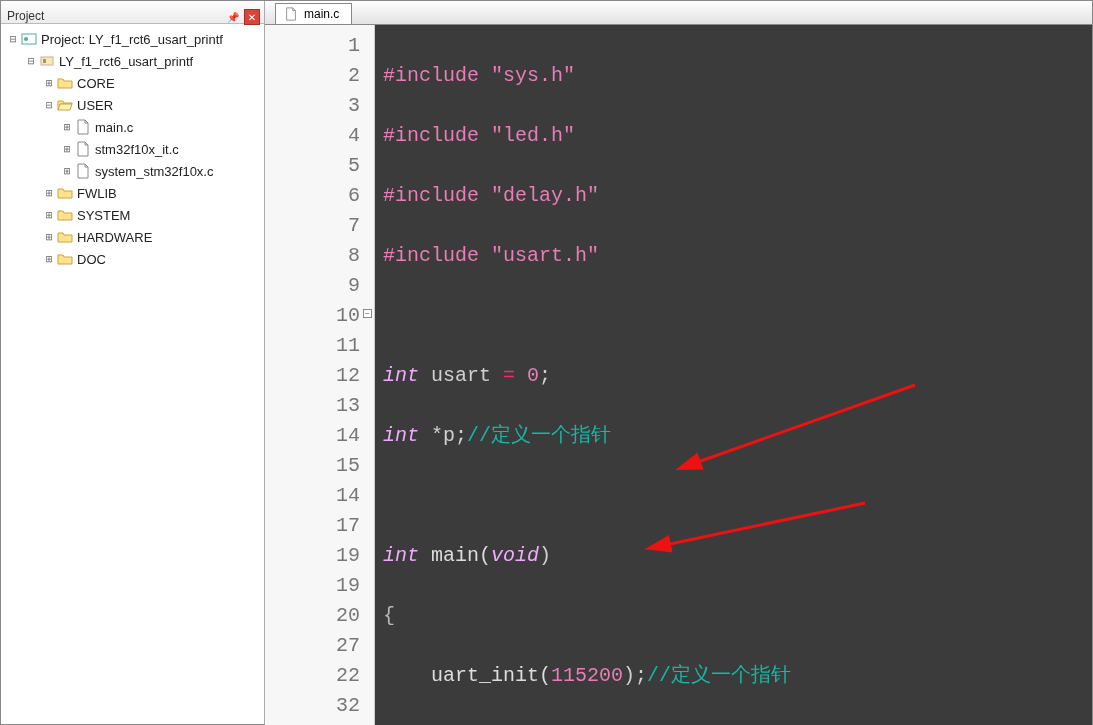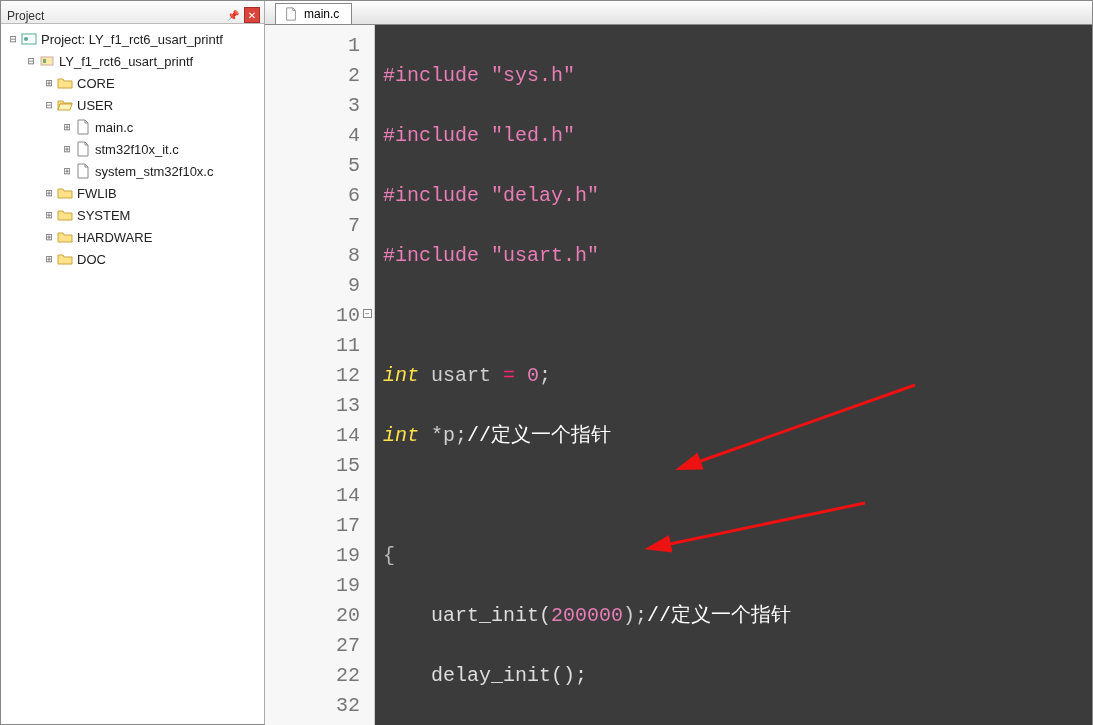"Project" .panel-header { align-items: flex-end -> flex-start; padding: 16px 4px 0 6px -> 8px 4px 0 6px }
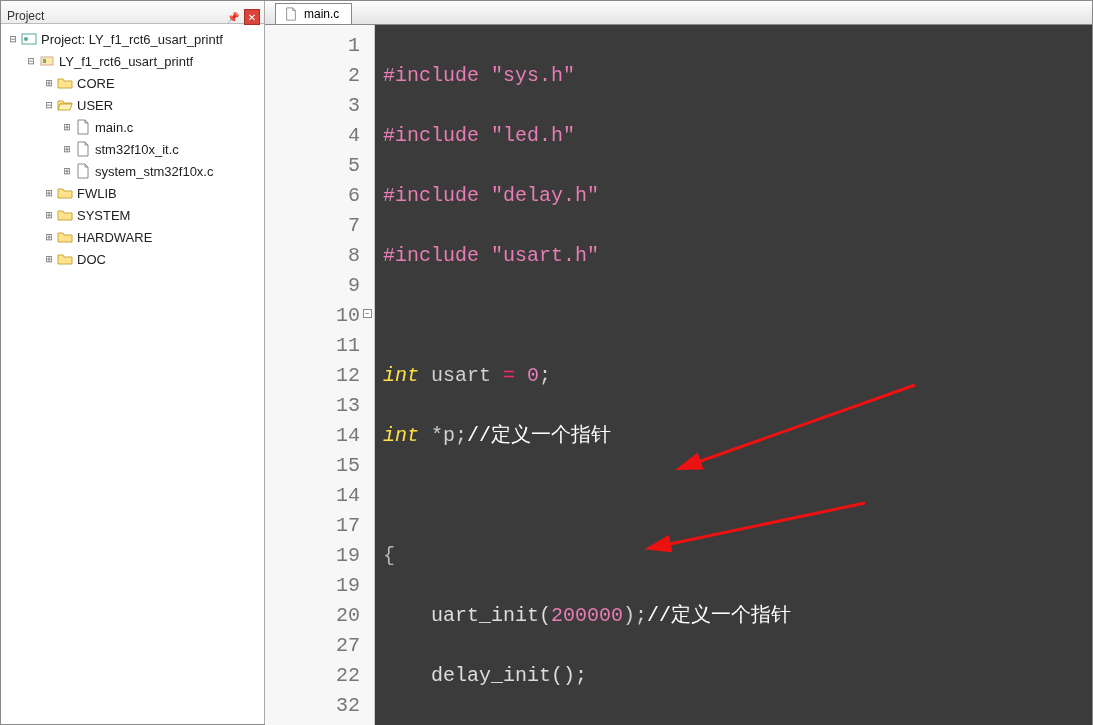"int" .kw { color: #fde047 -> #f0abfc }
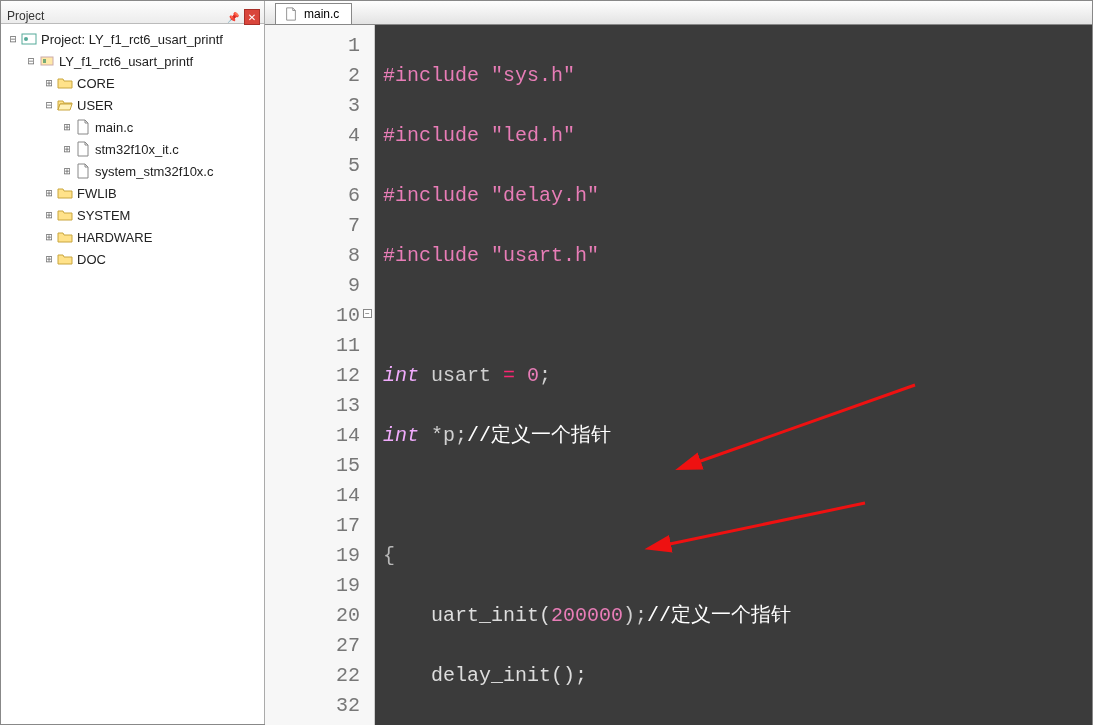"//定义一个指针" .cmt { color: #ffffff -> #14b8a6 }
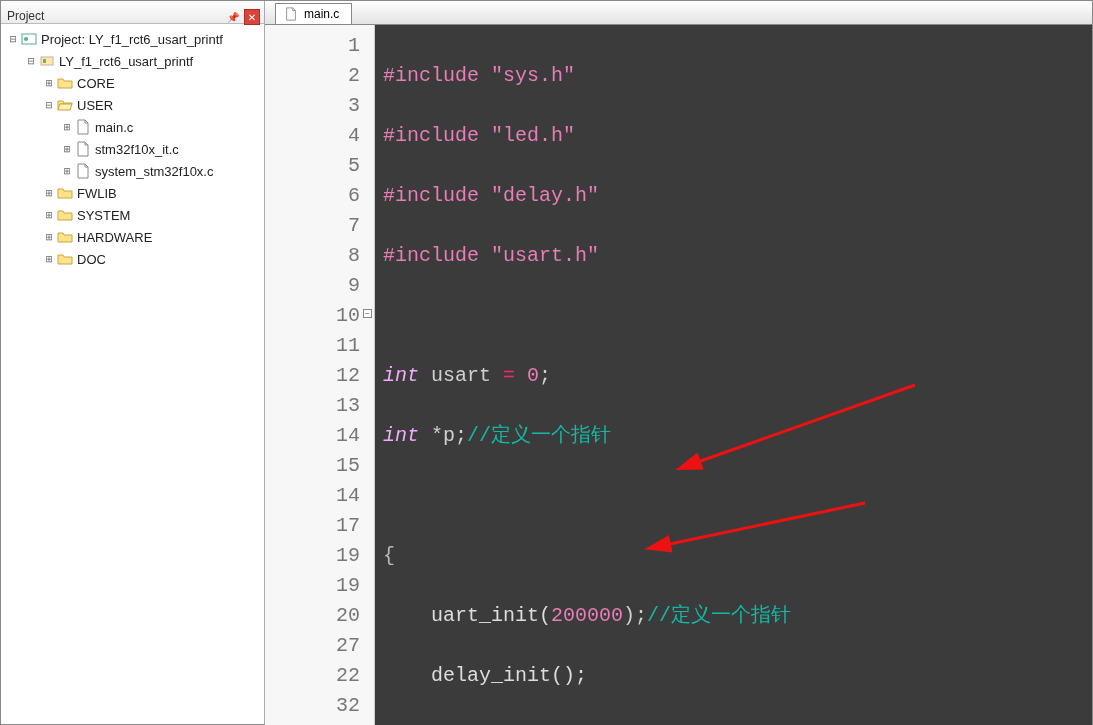"int main(void)" div.code-line { html: none -> <div><span>int</span><span> main(</span><span>void</span><span>)</span></div> }
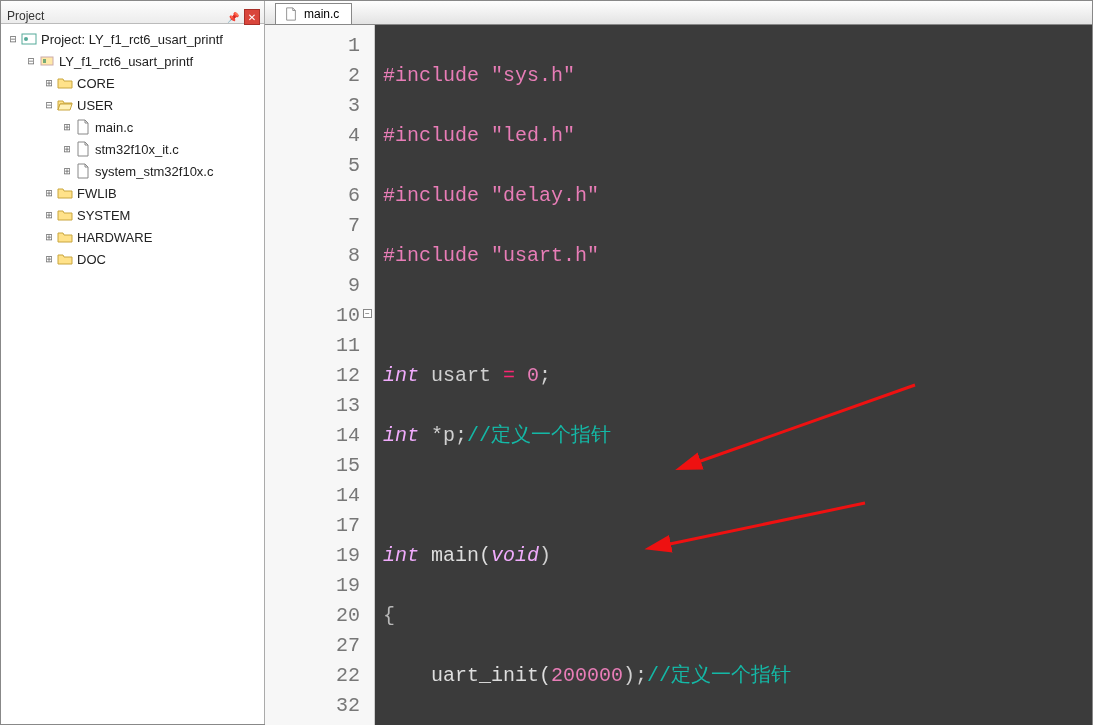"200000" span.num { text: 200000 -> 115200 }
